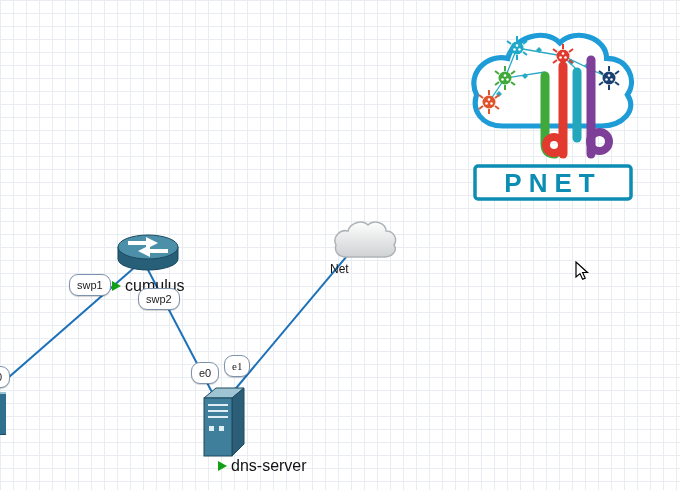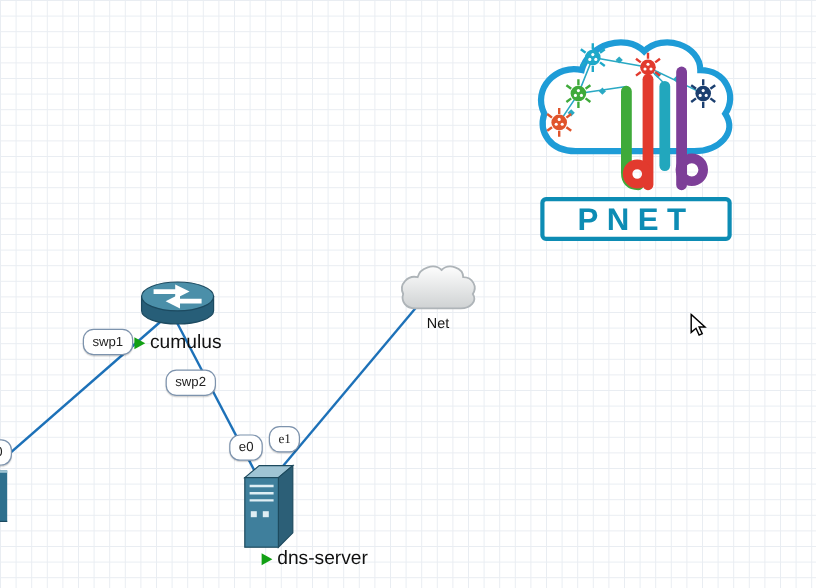"PNET" .logo { left: 436px -> 459px }
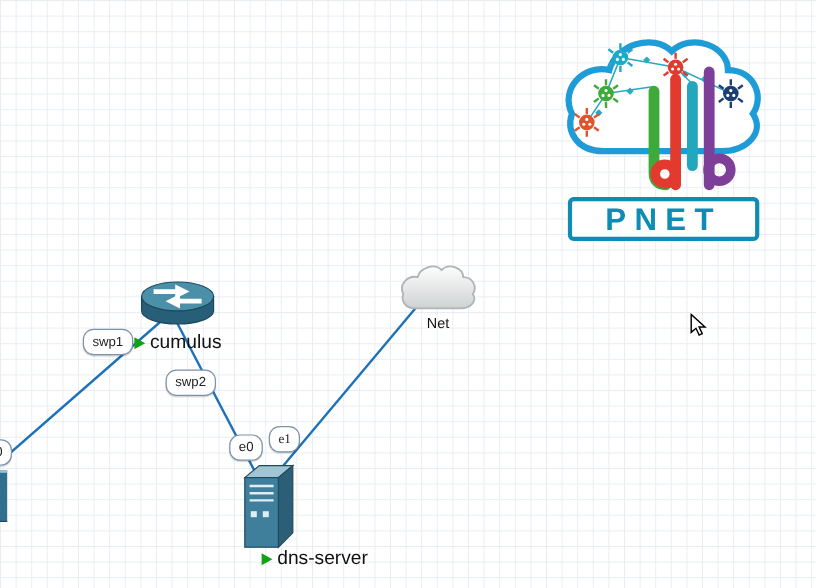"Net" .cloud-caption { text-align: center -> none }
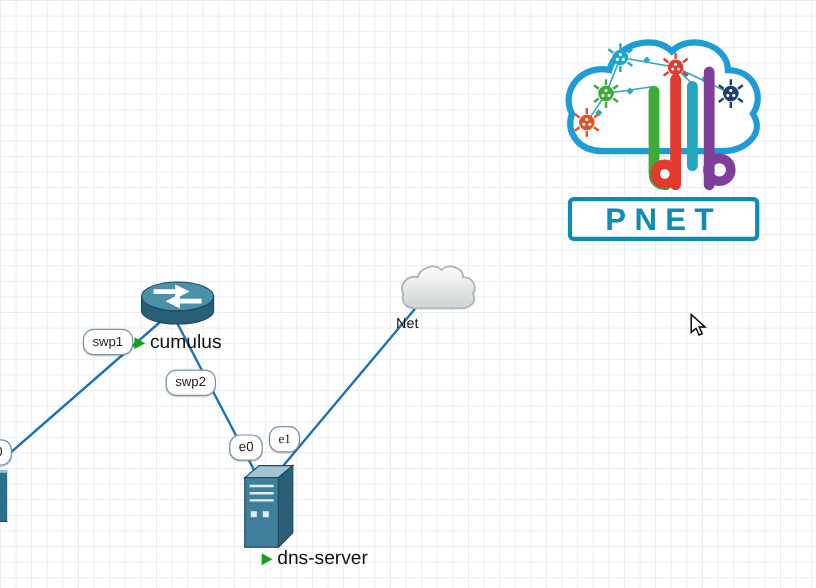"swp2" div.chip { top: 308px -> 288px }
